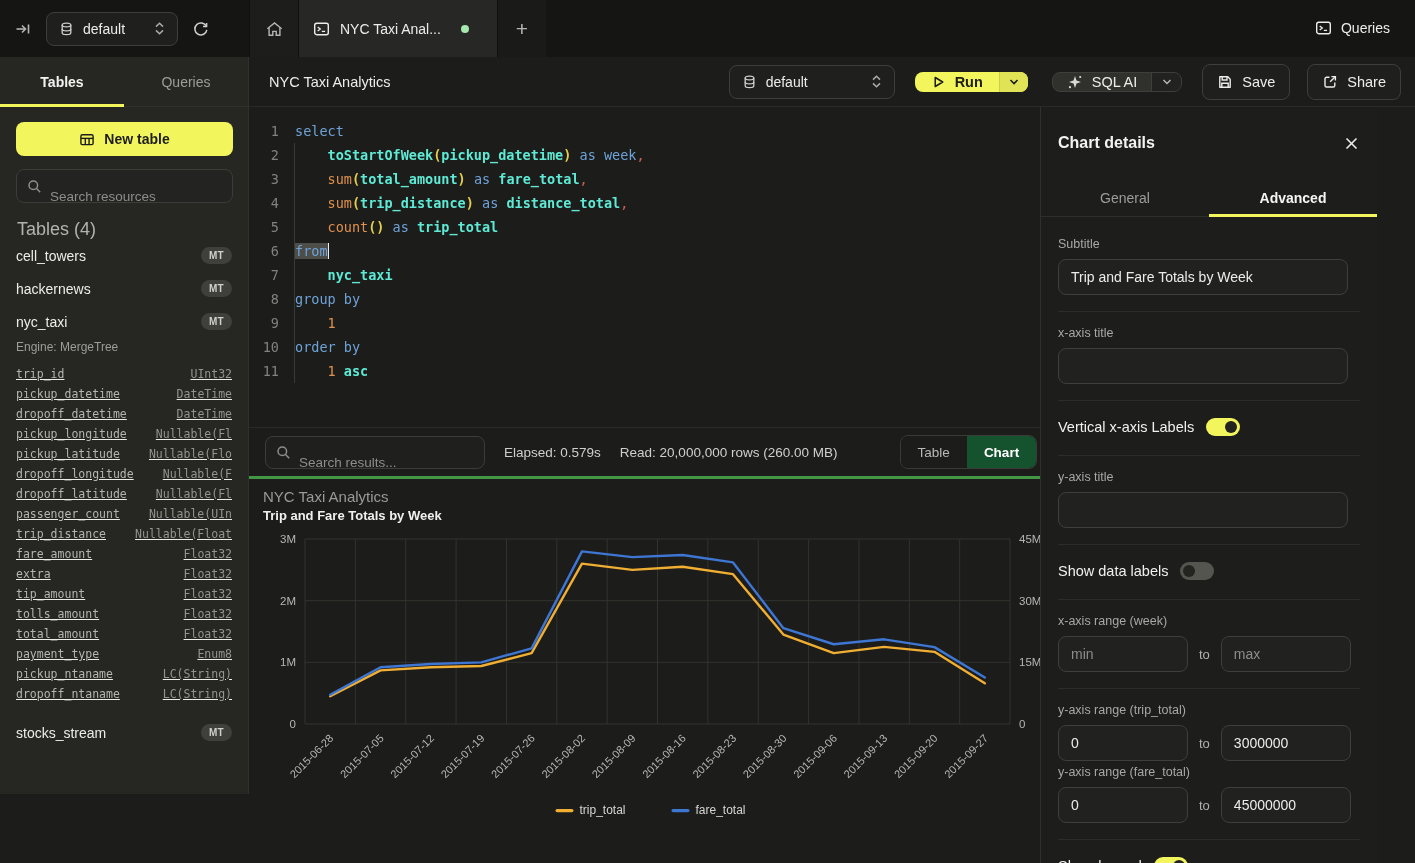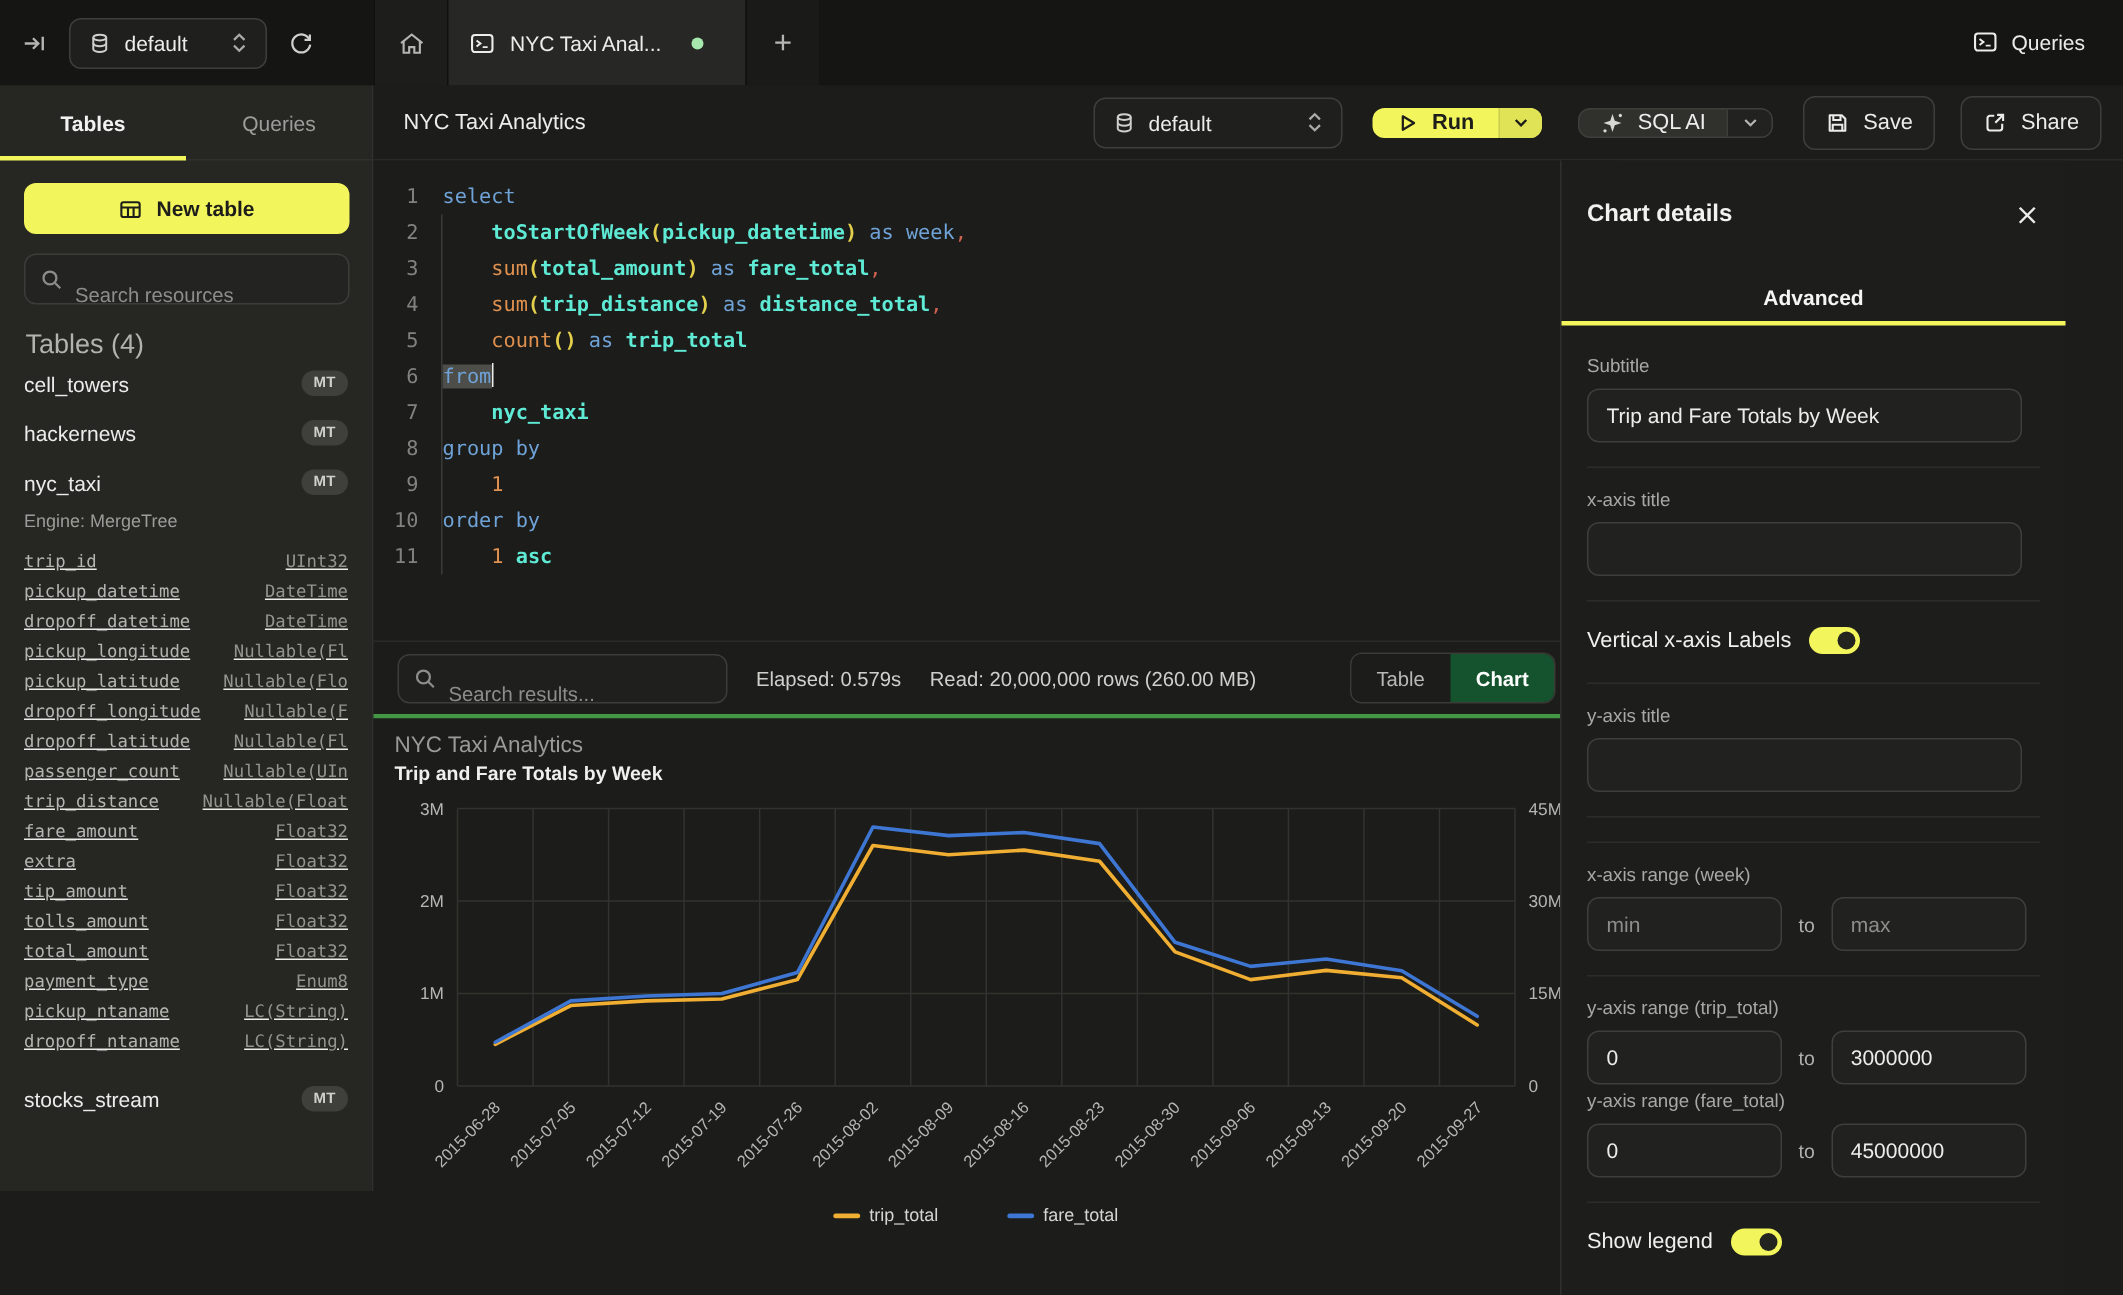"General" div.p-tab { html: none -> <div>General</div> }
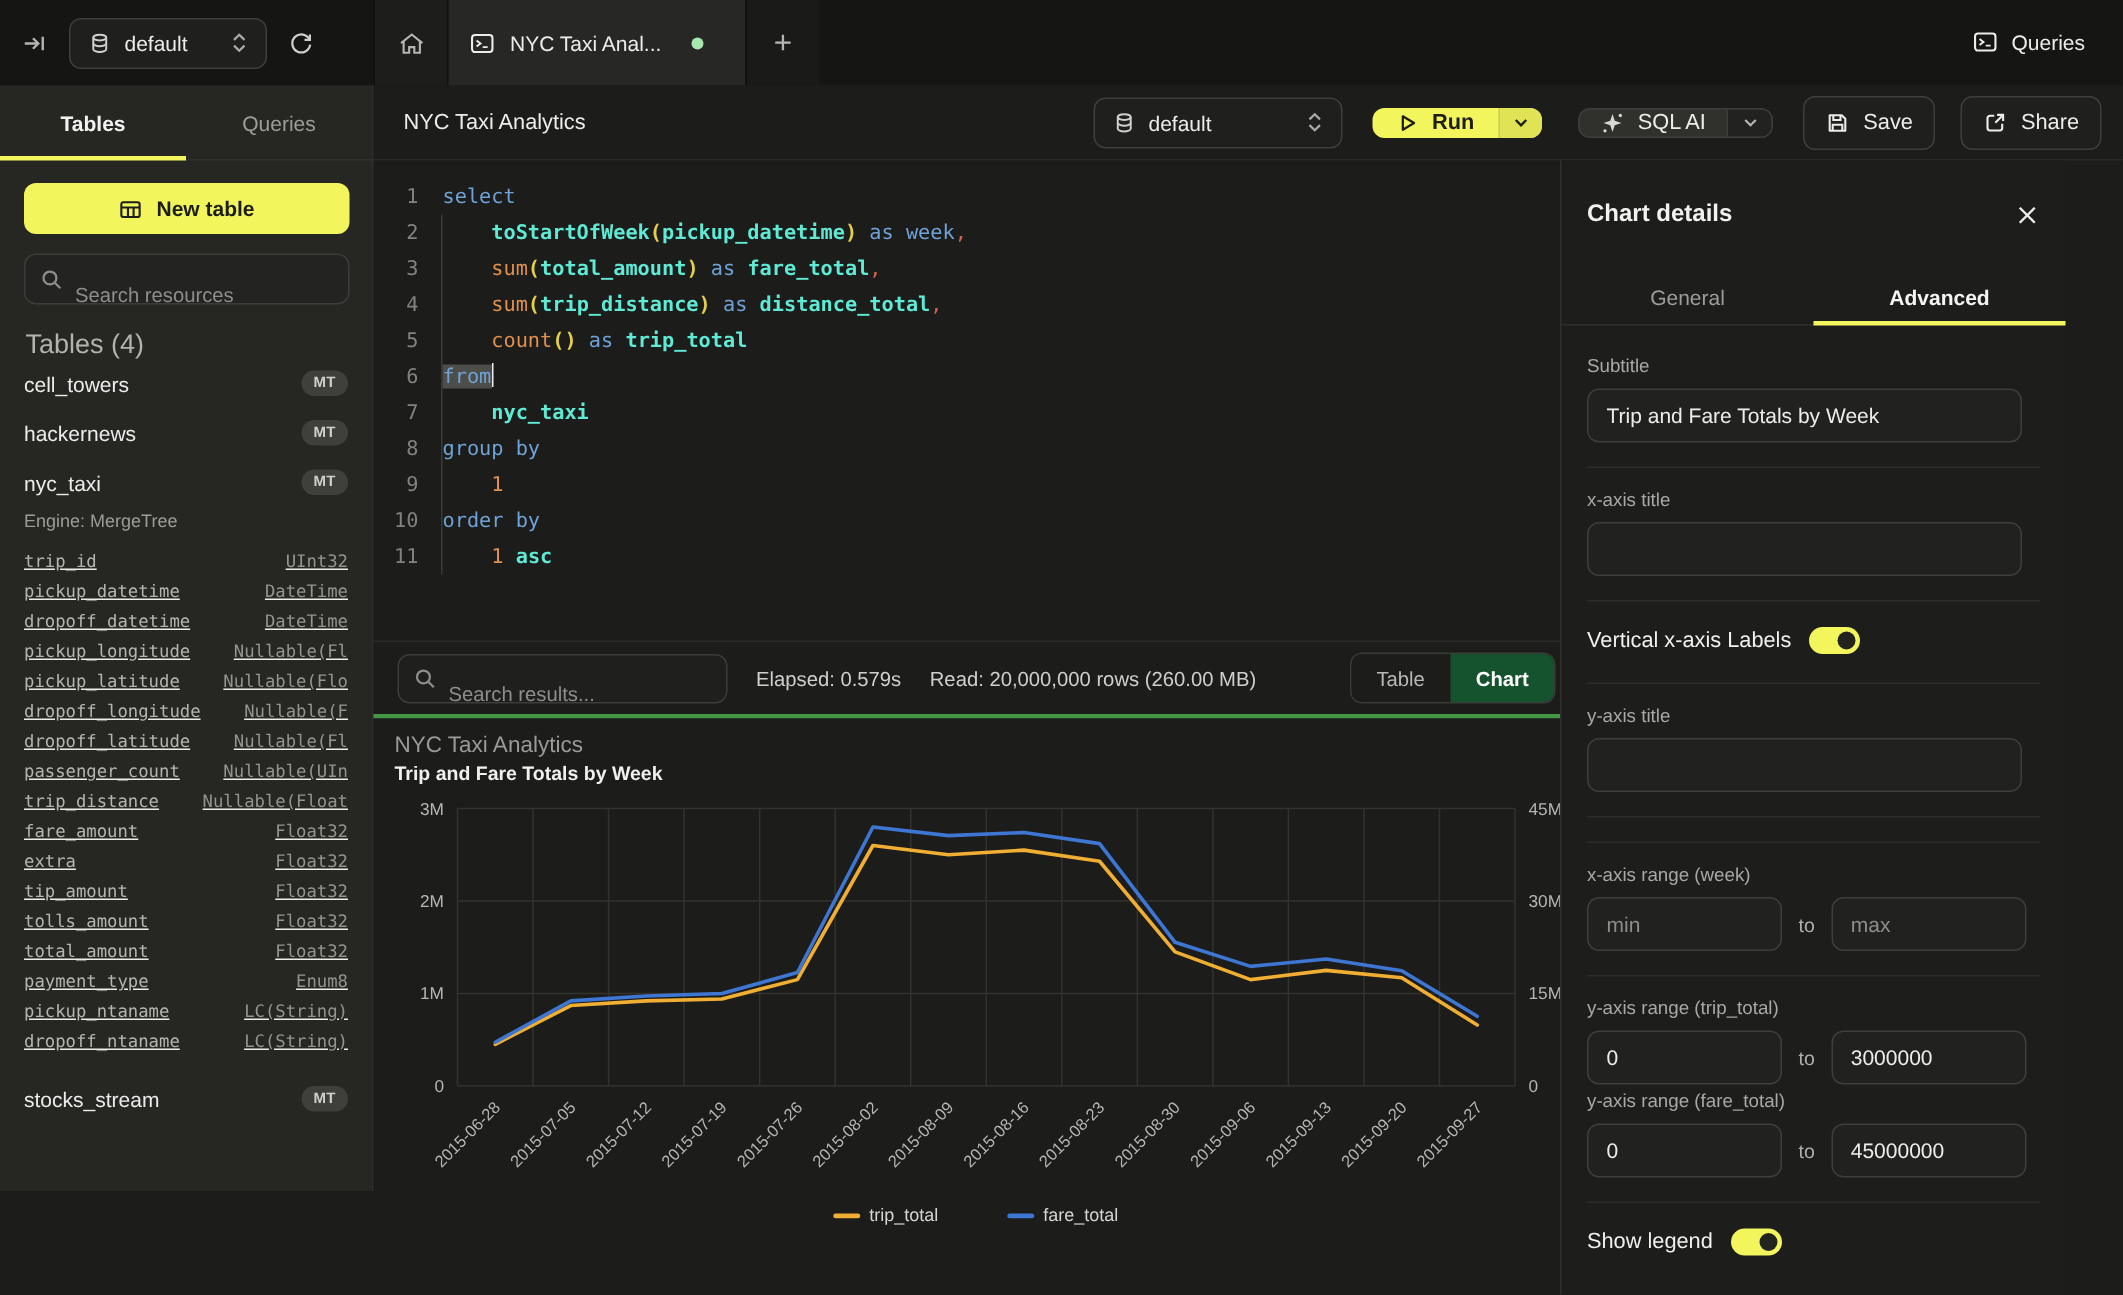"Show data labels" div.toggle-row { html: none -> <div> <span>Show data labels</span> <div> <div></div> </div> </div> }
